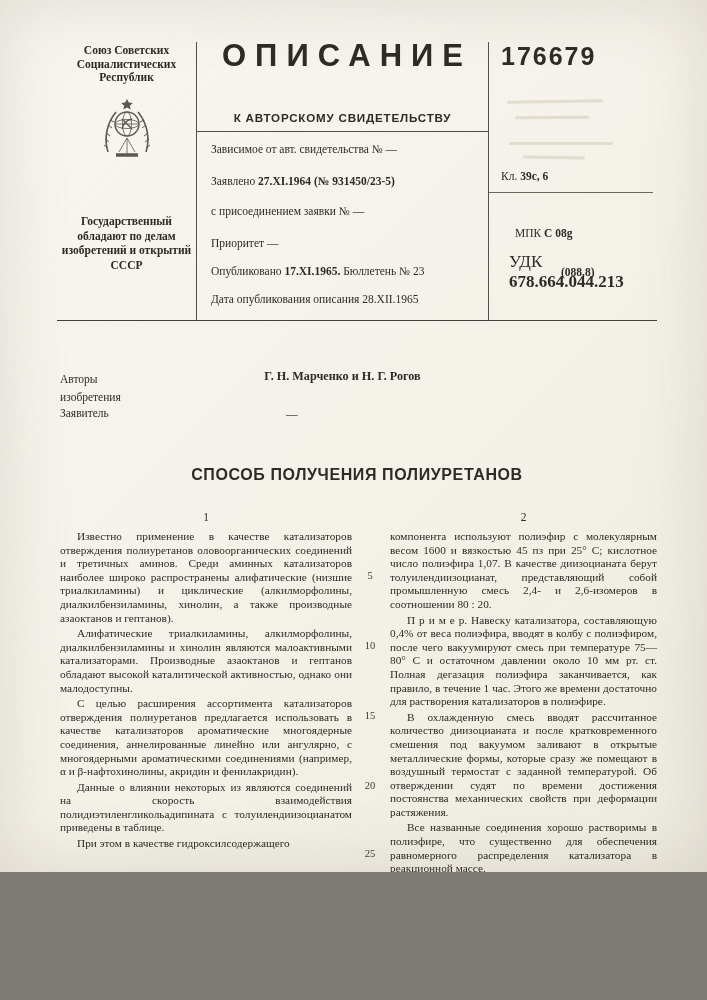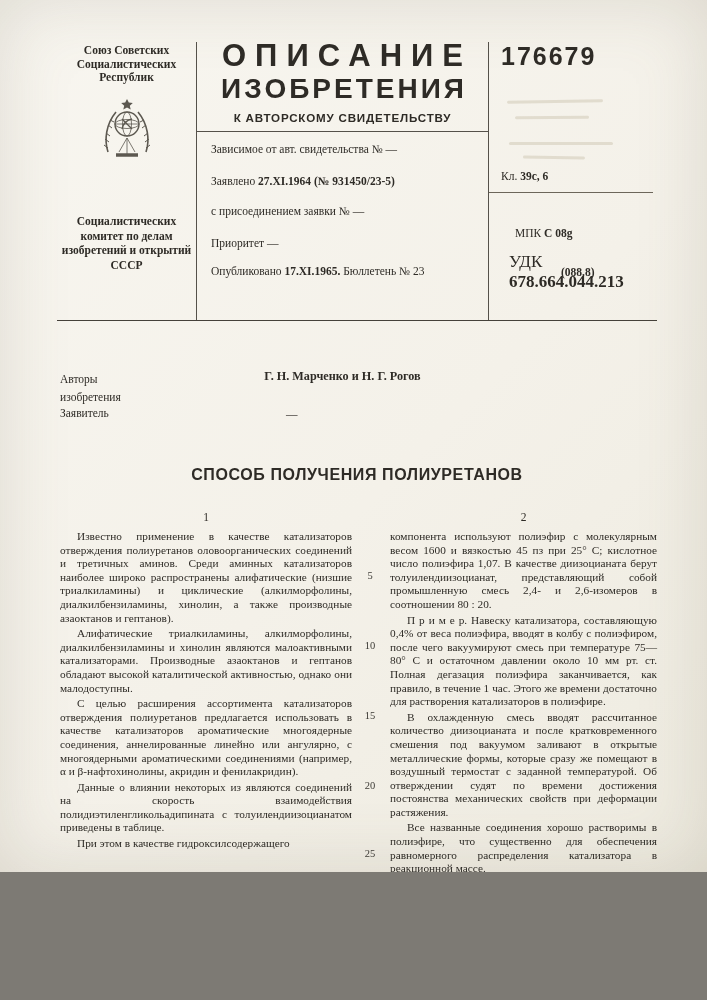"ИЗОБРЕТЕНИЯ" div.t2 { html: <div>ИЗОБРЕТЕНИЯ</div> -> none }
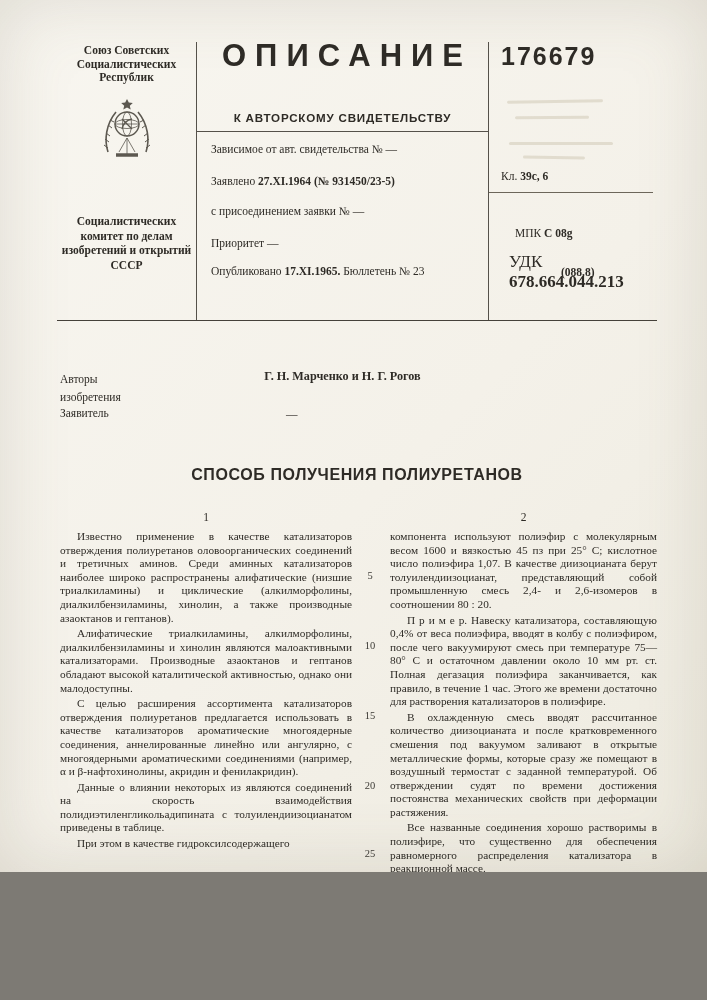"Социалистических комитет по делам" div.committee { text: Социалистических комитет -> Государственный обладают }
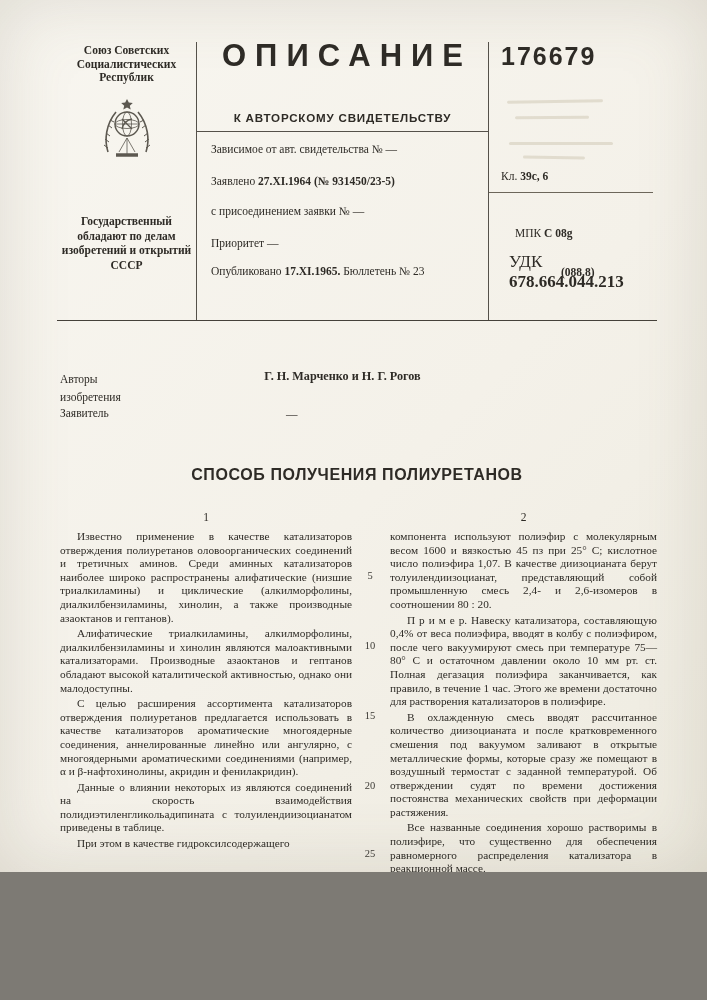"Дата опубликования описания 28.XII.1965" div.meta { html: none -> <div>Дата опубликования описания 28.XII.1965</div> }
